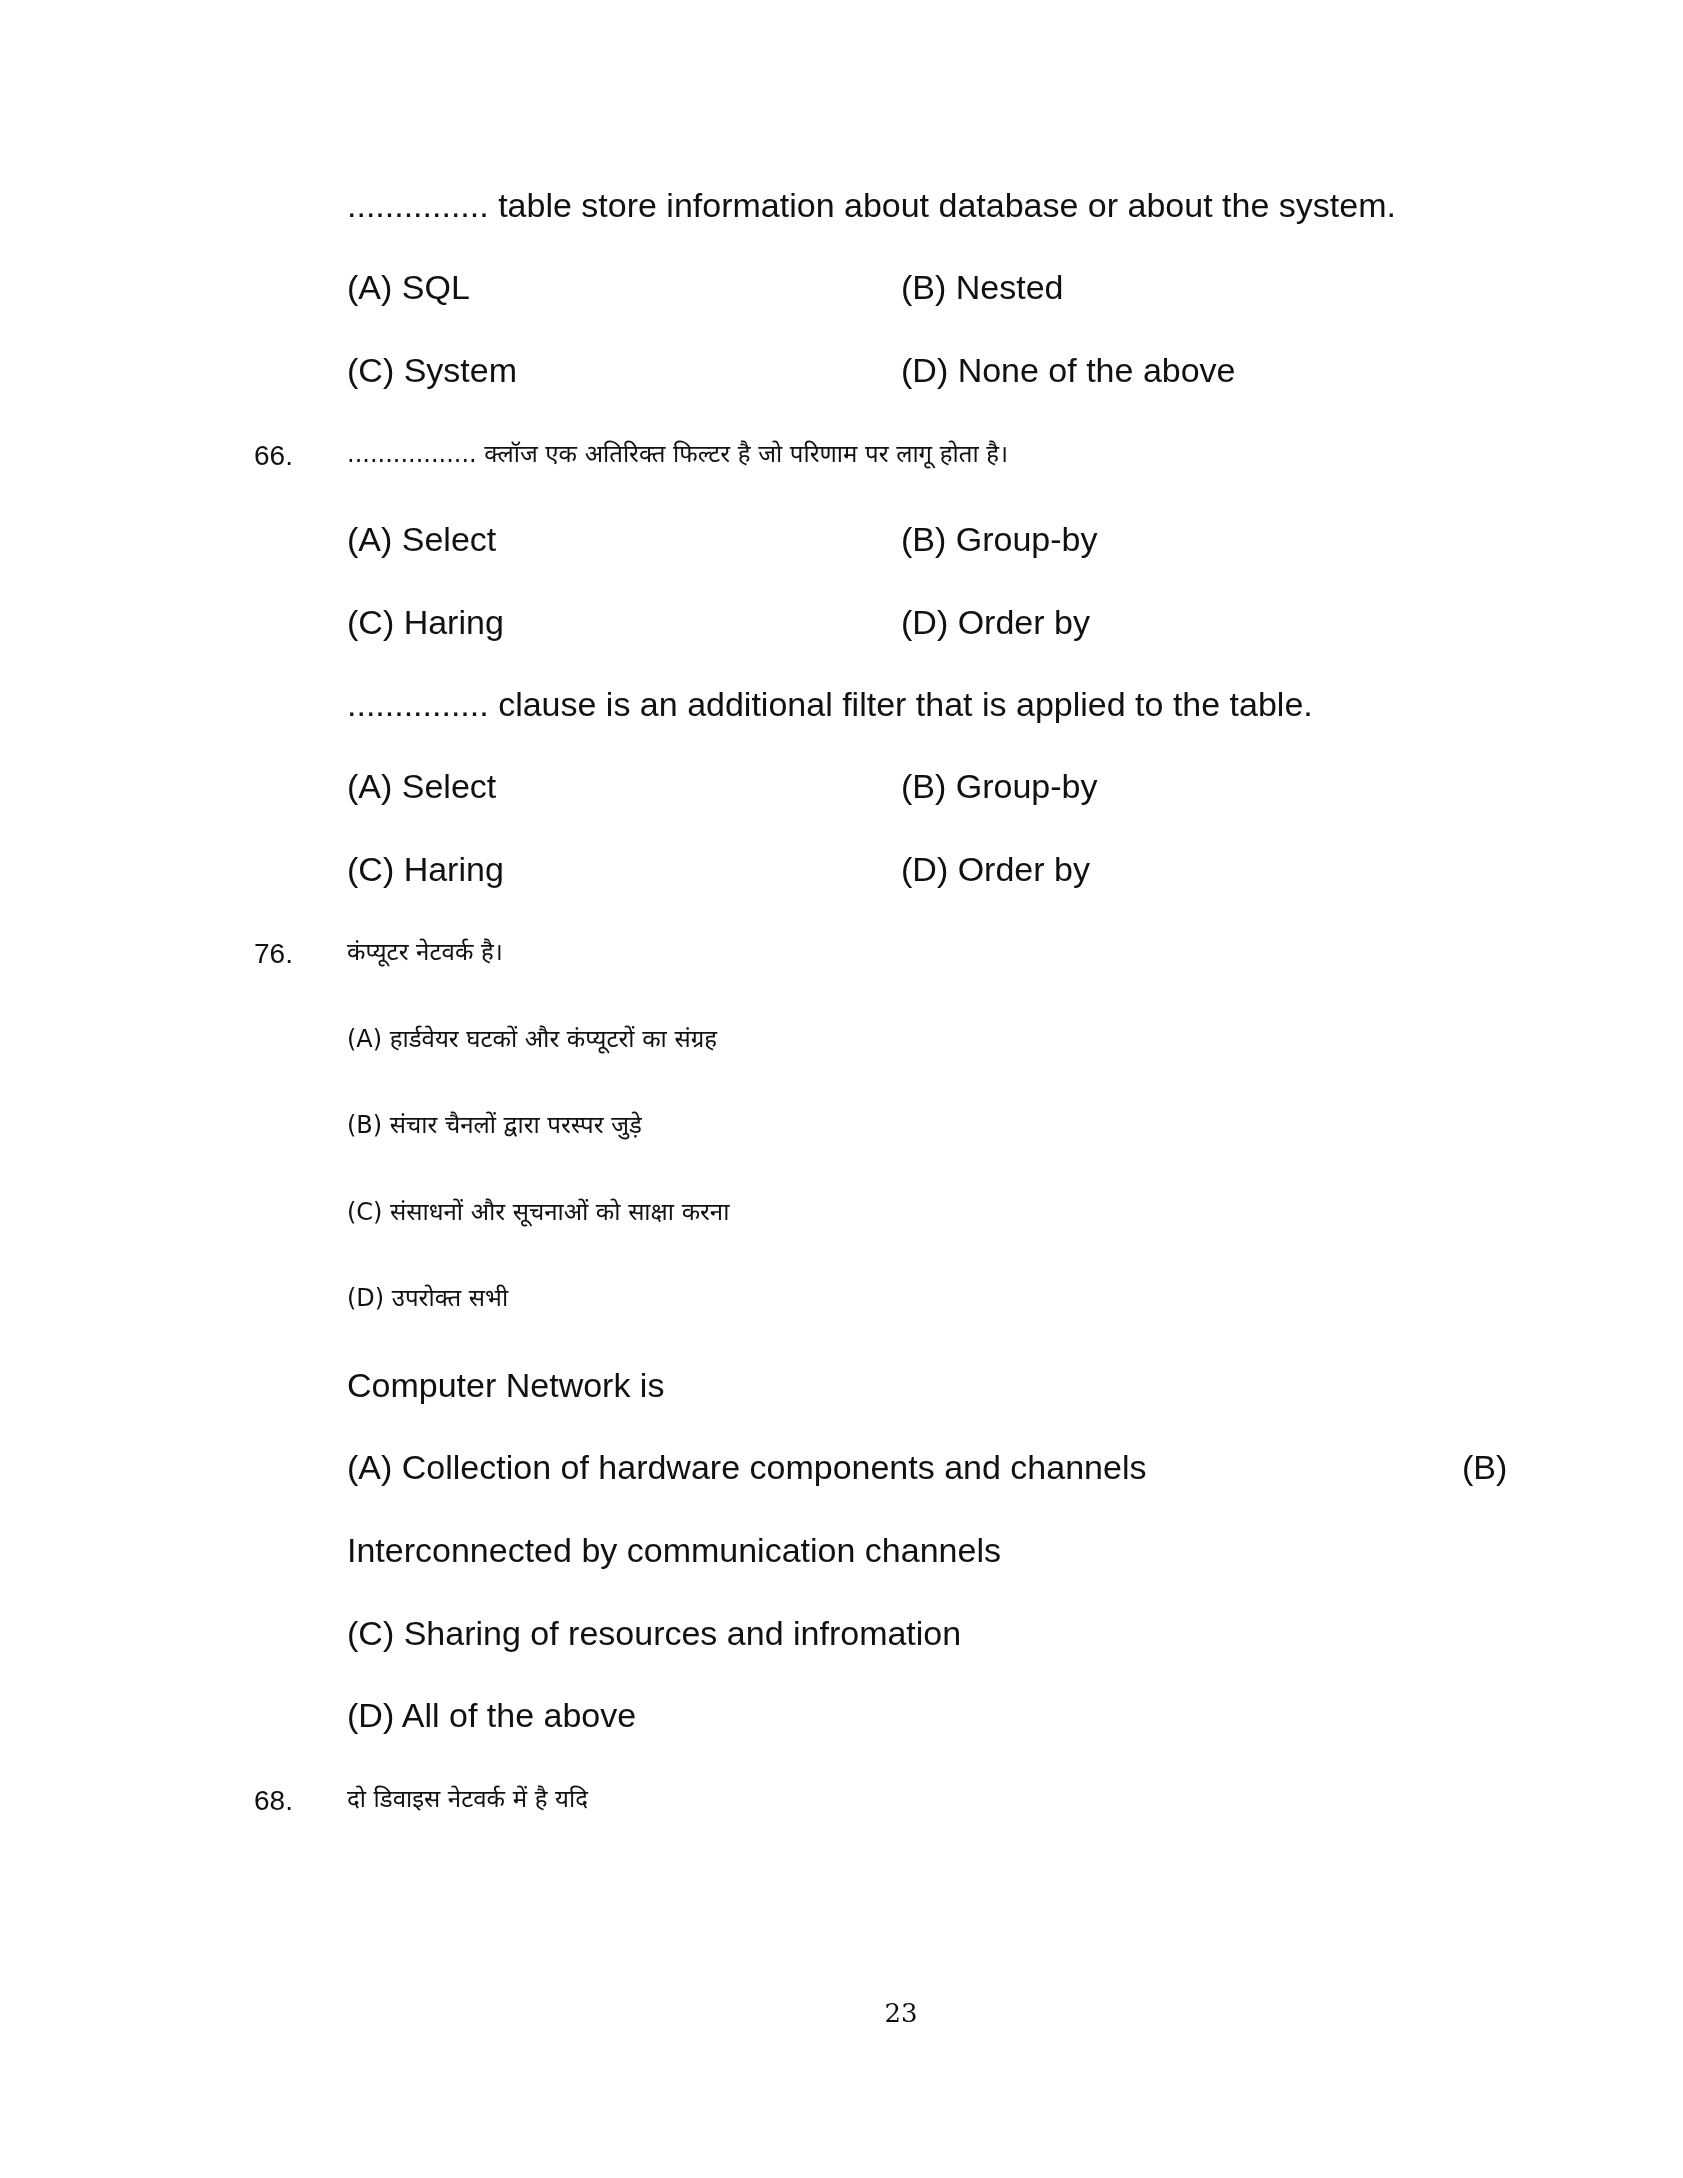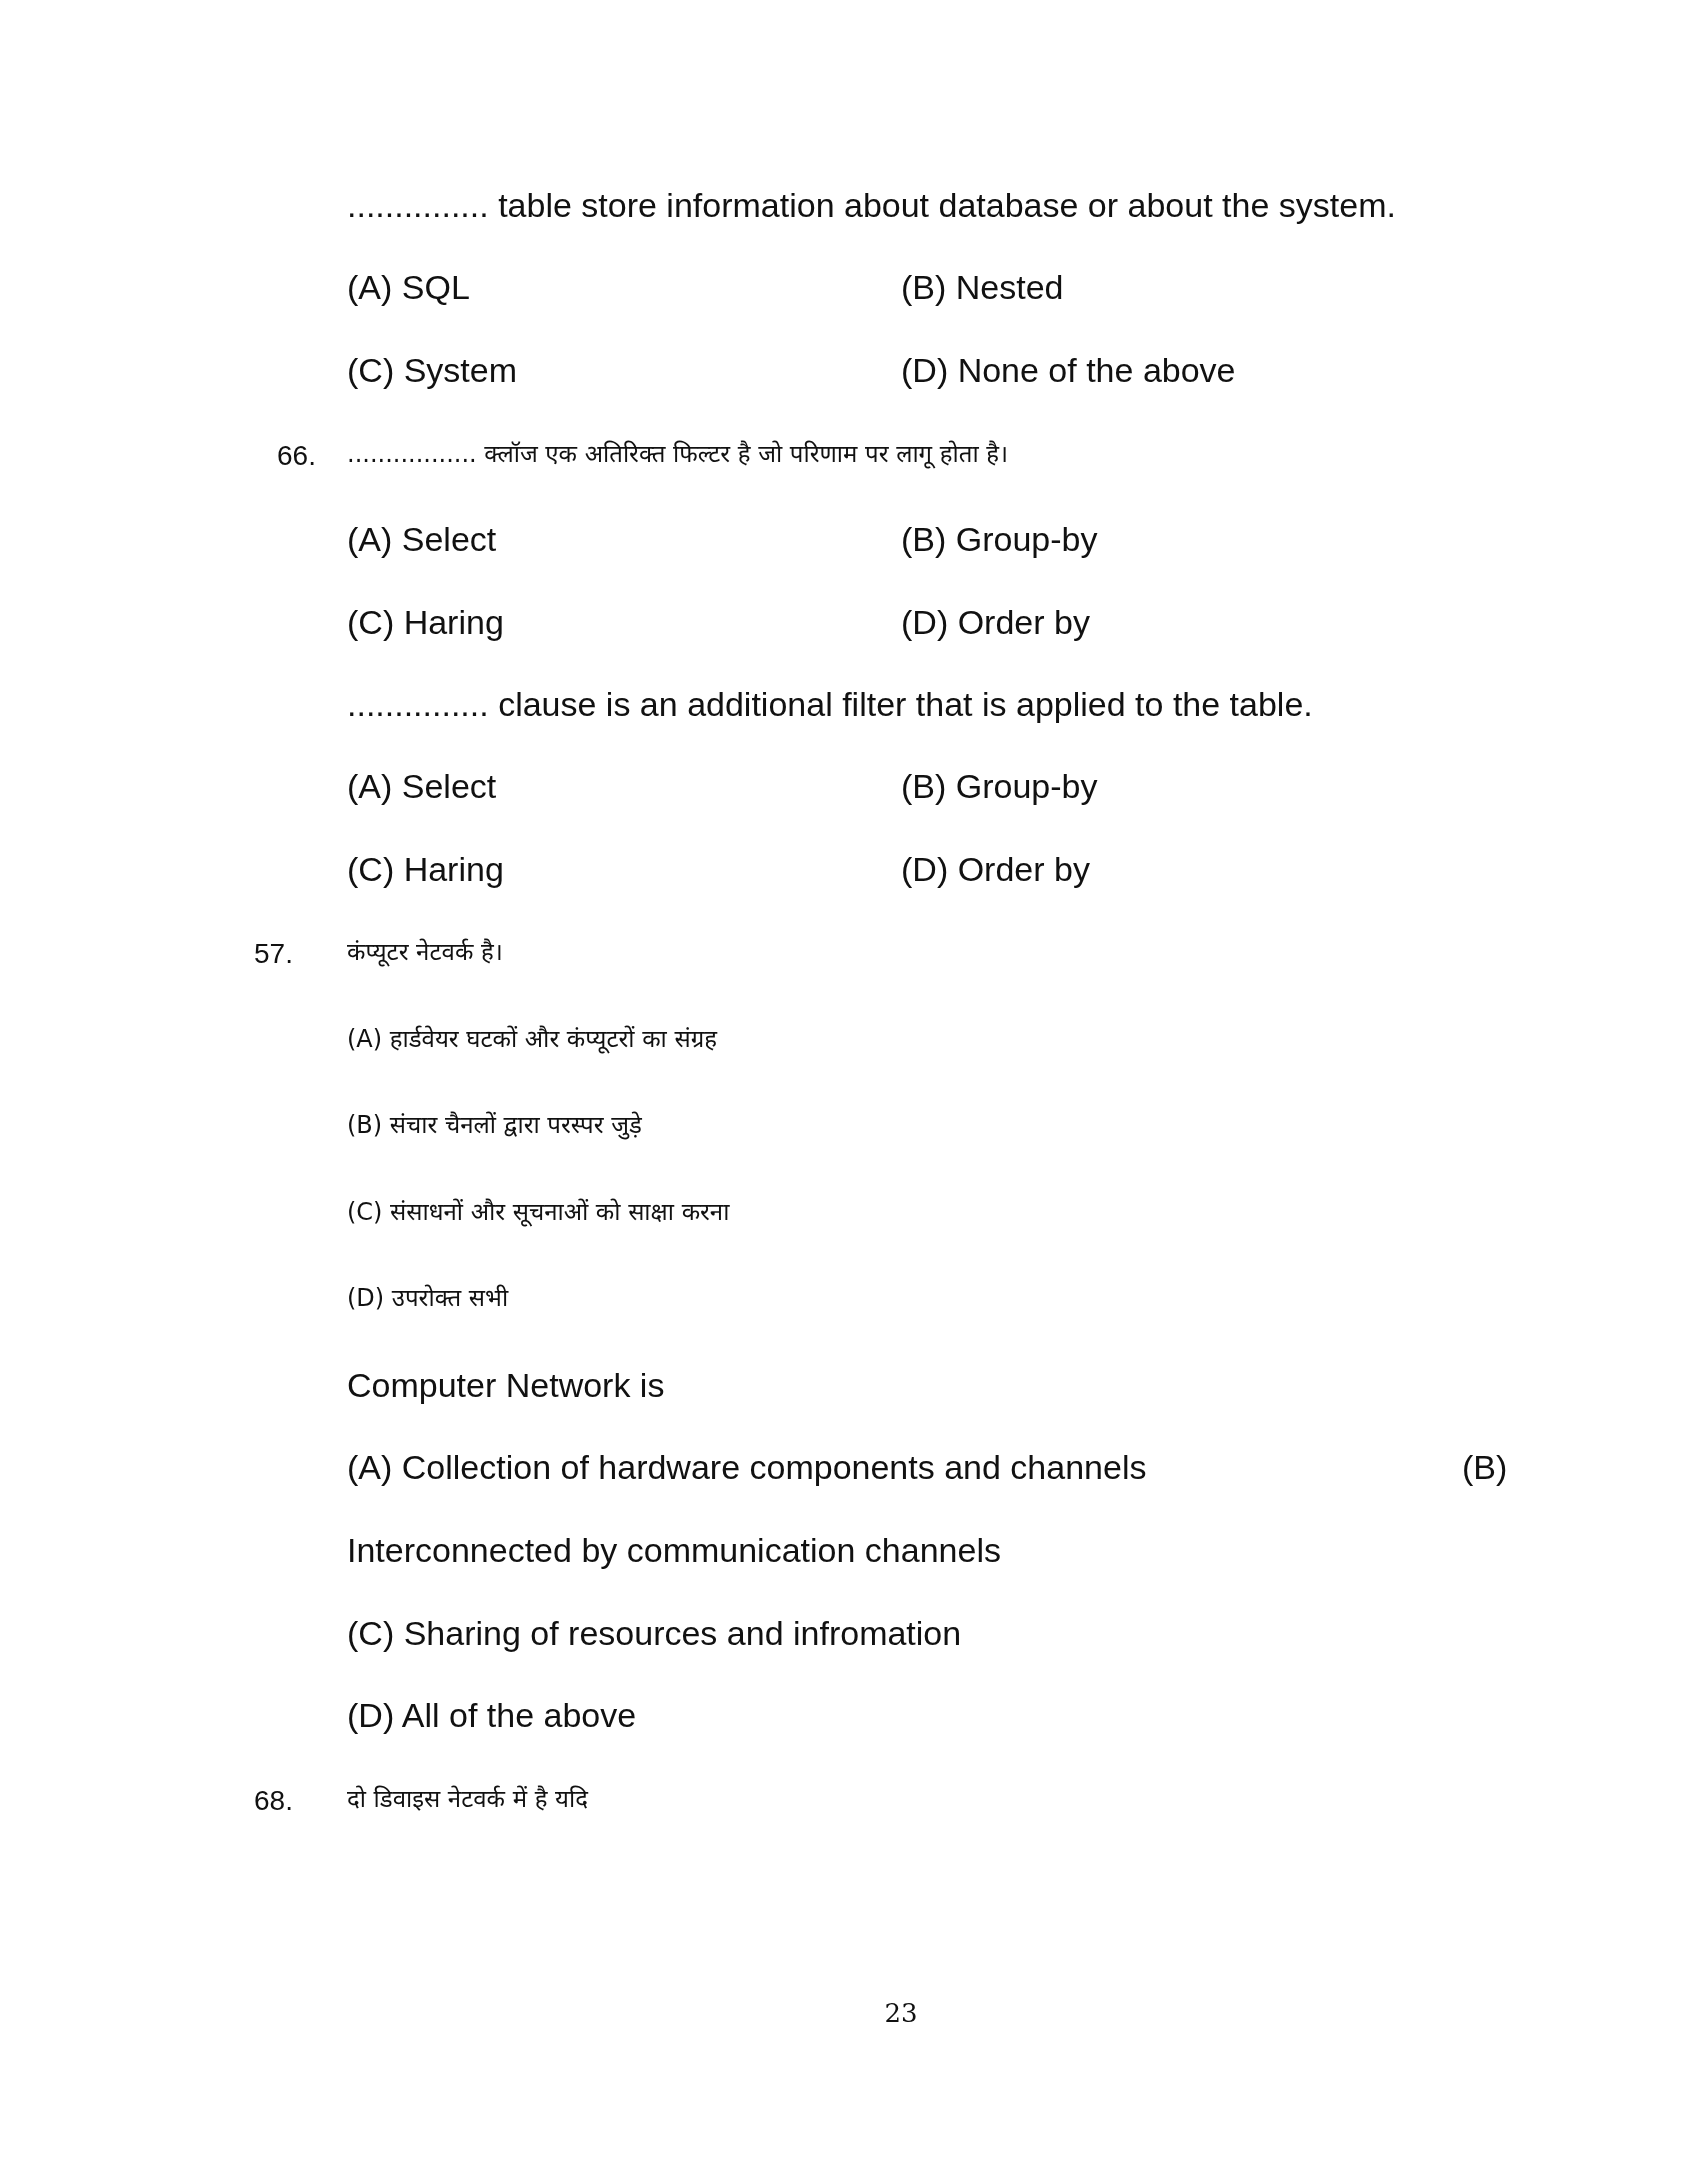"66." div.qnum { margin-left: 23px -> none }
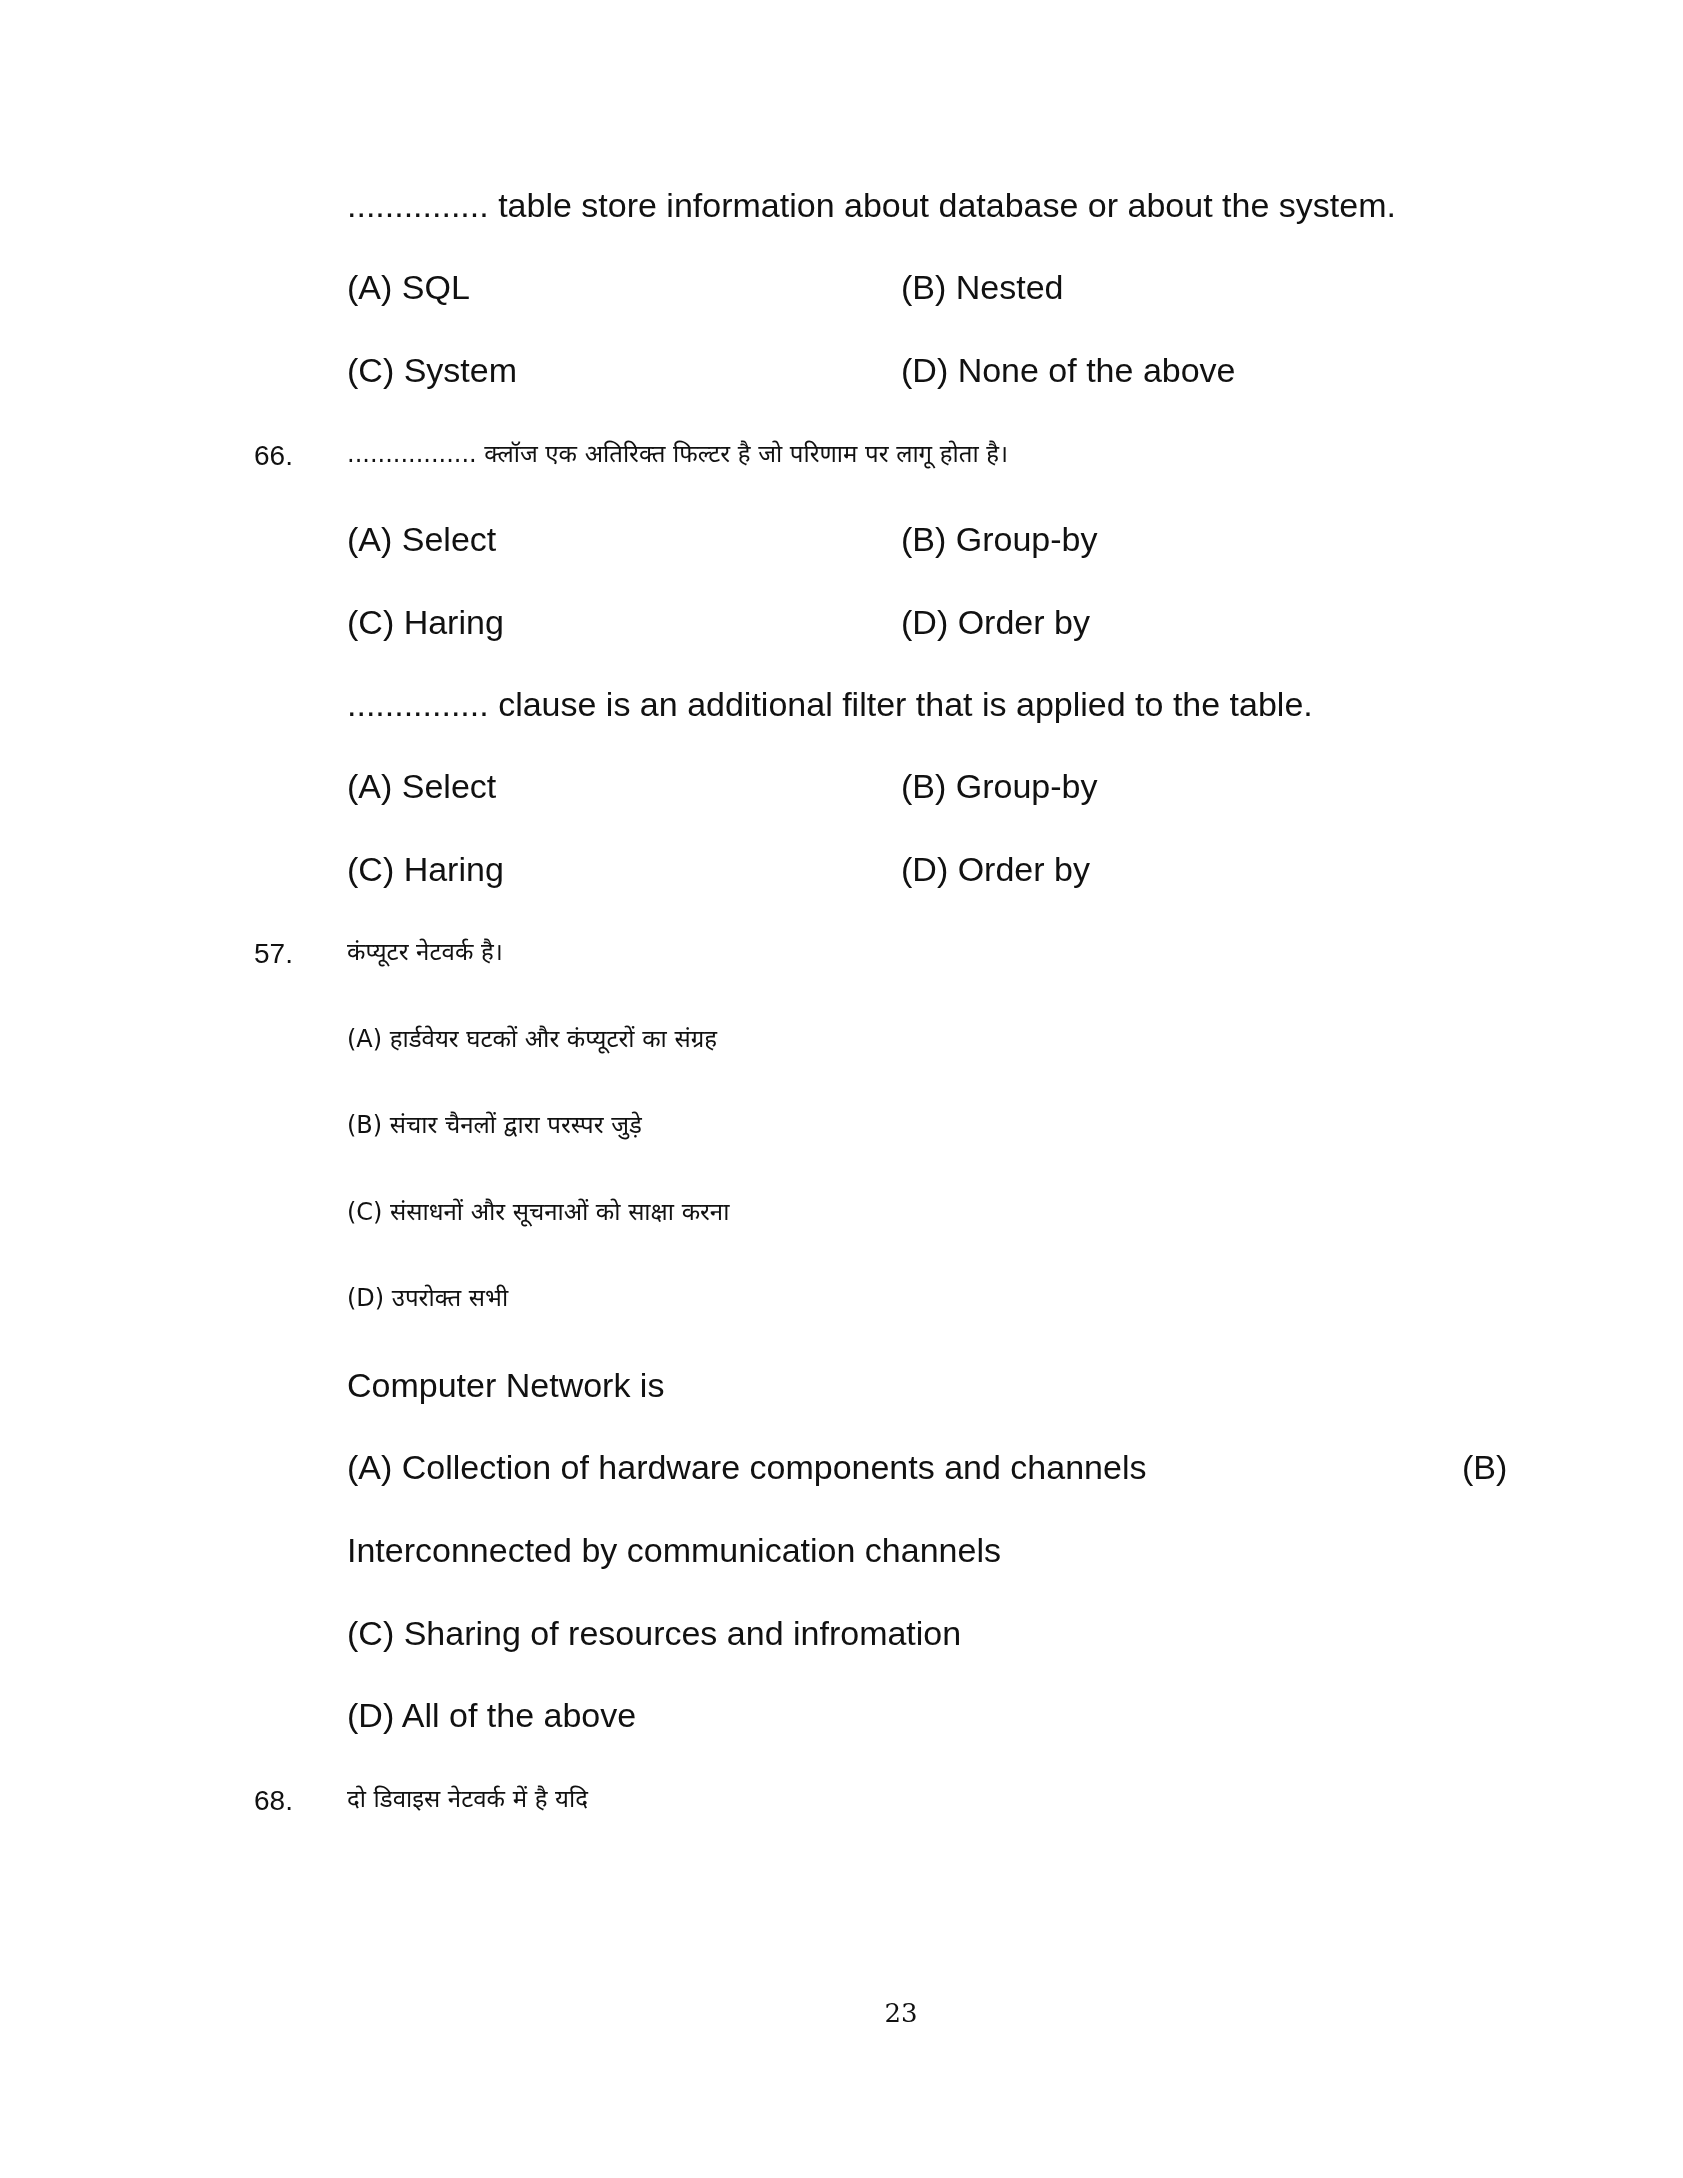"57." div.qnum { text: 57 -> 76 }
